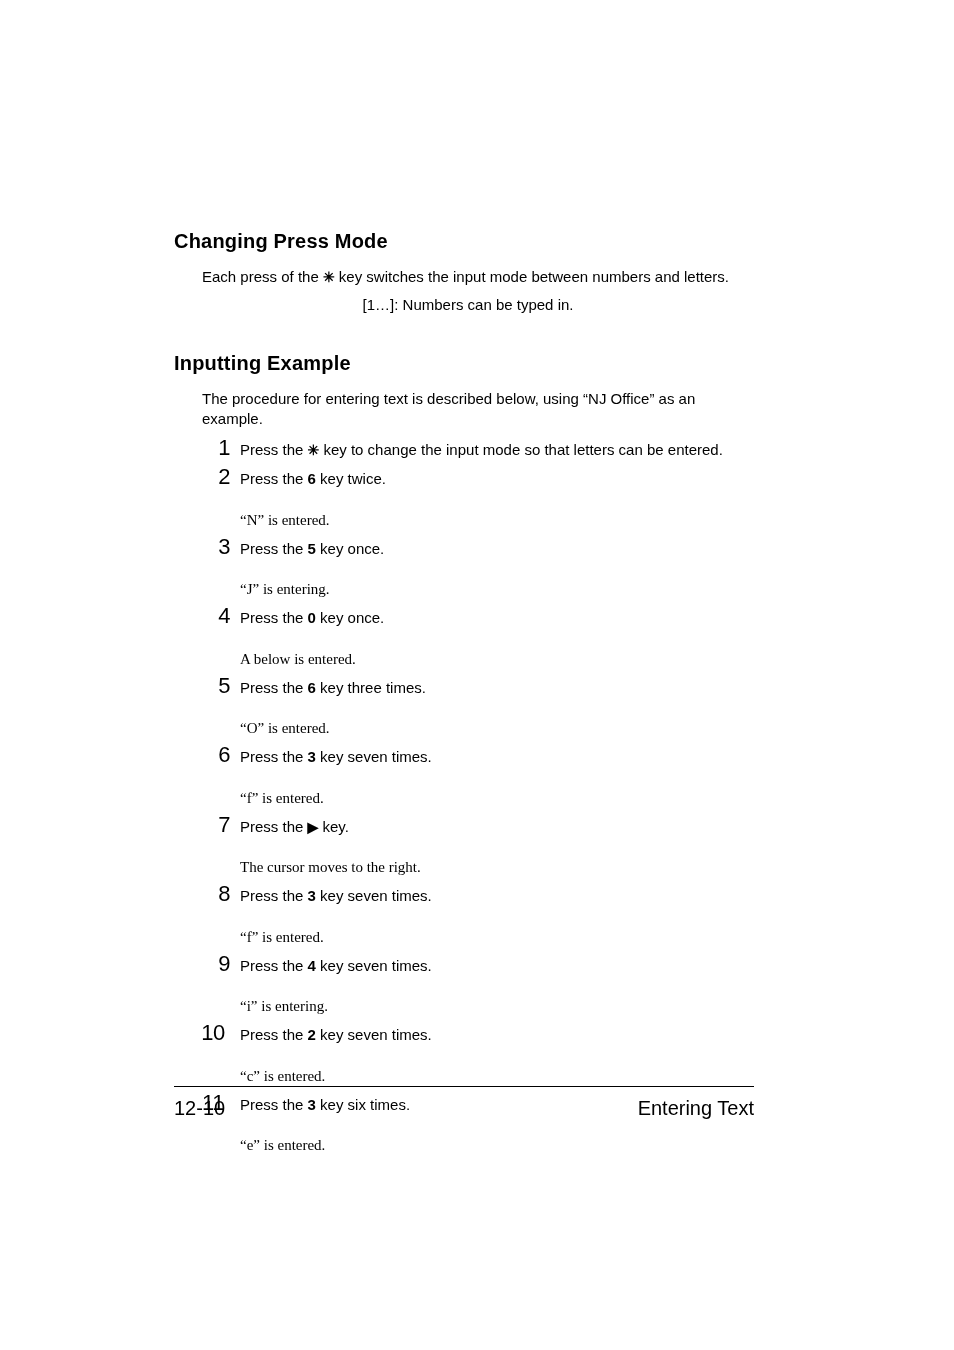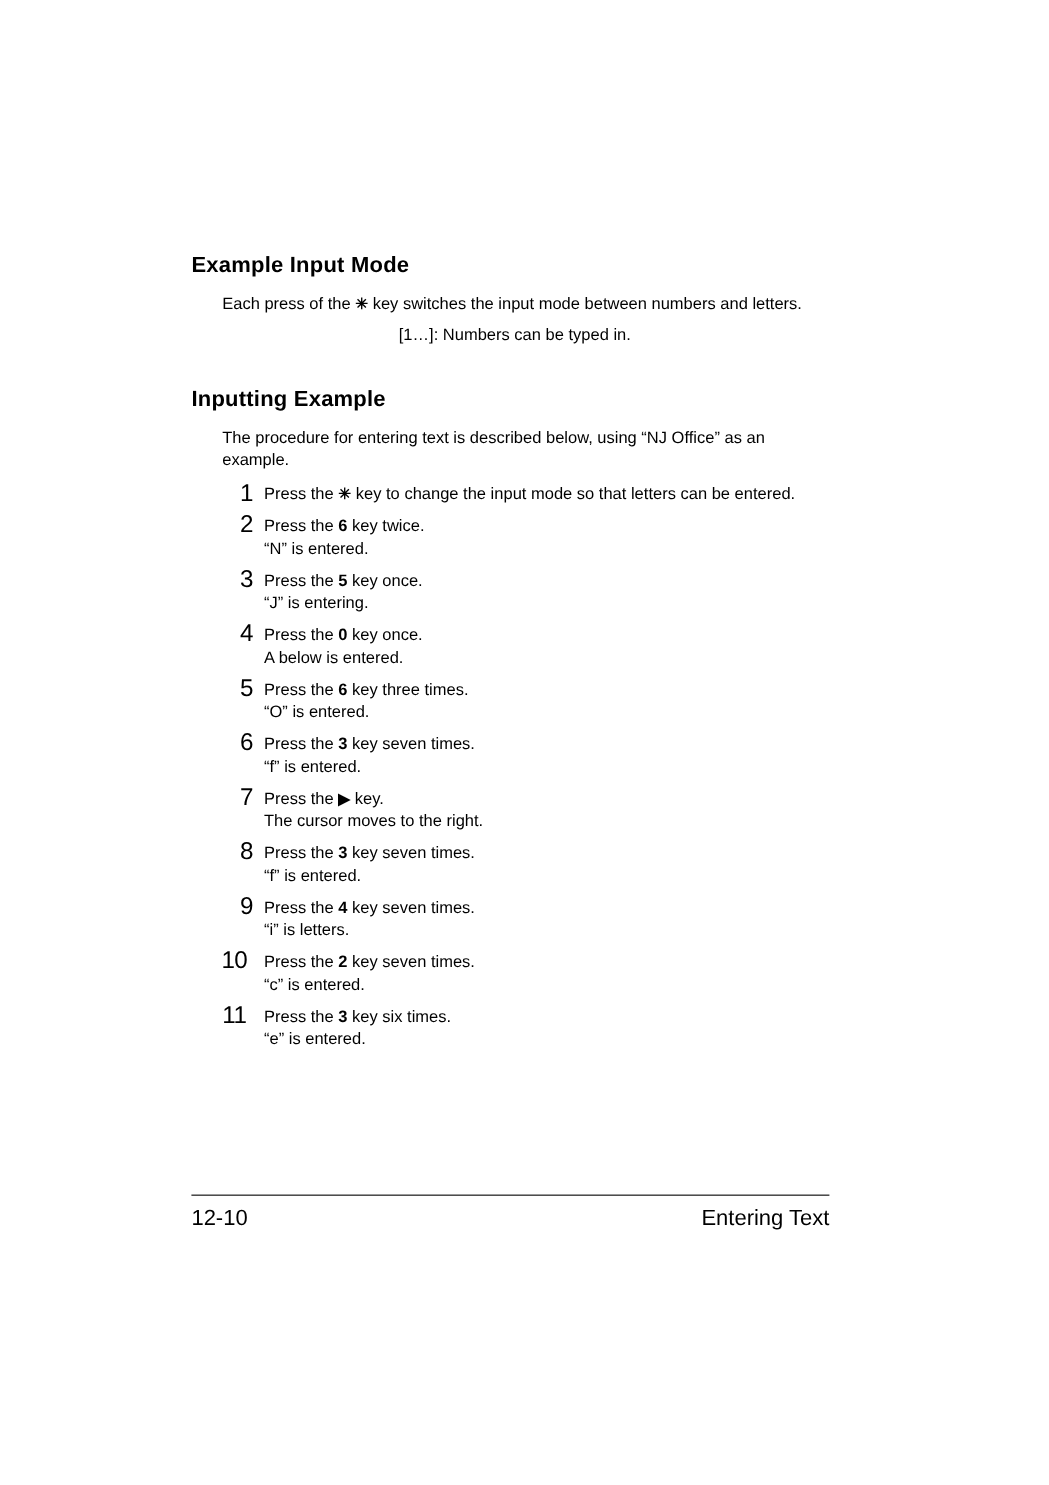"Example Input Mode" h2.section { text: Example Input -> Changing Press }
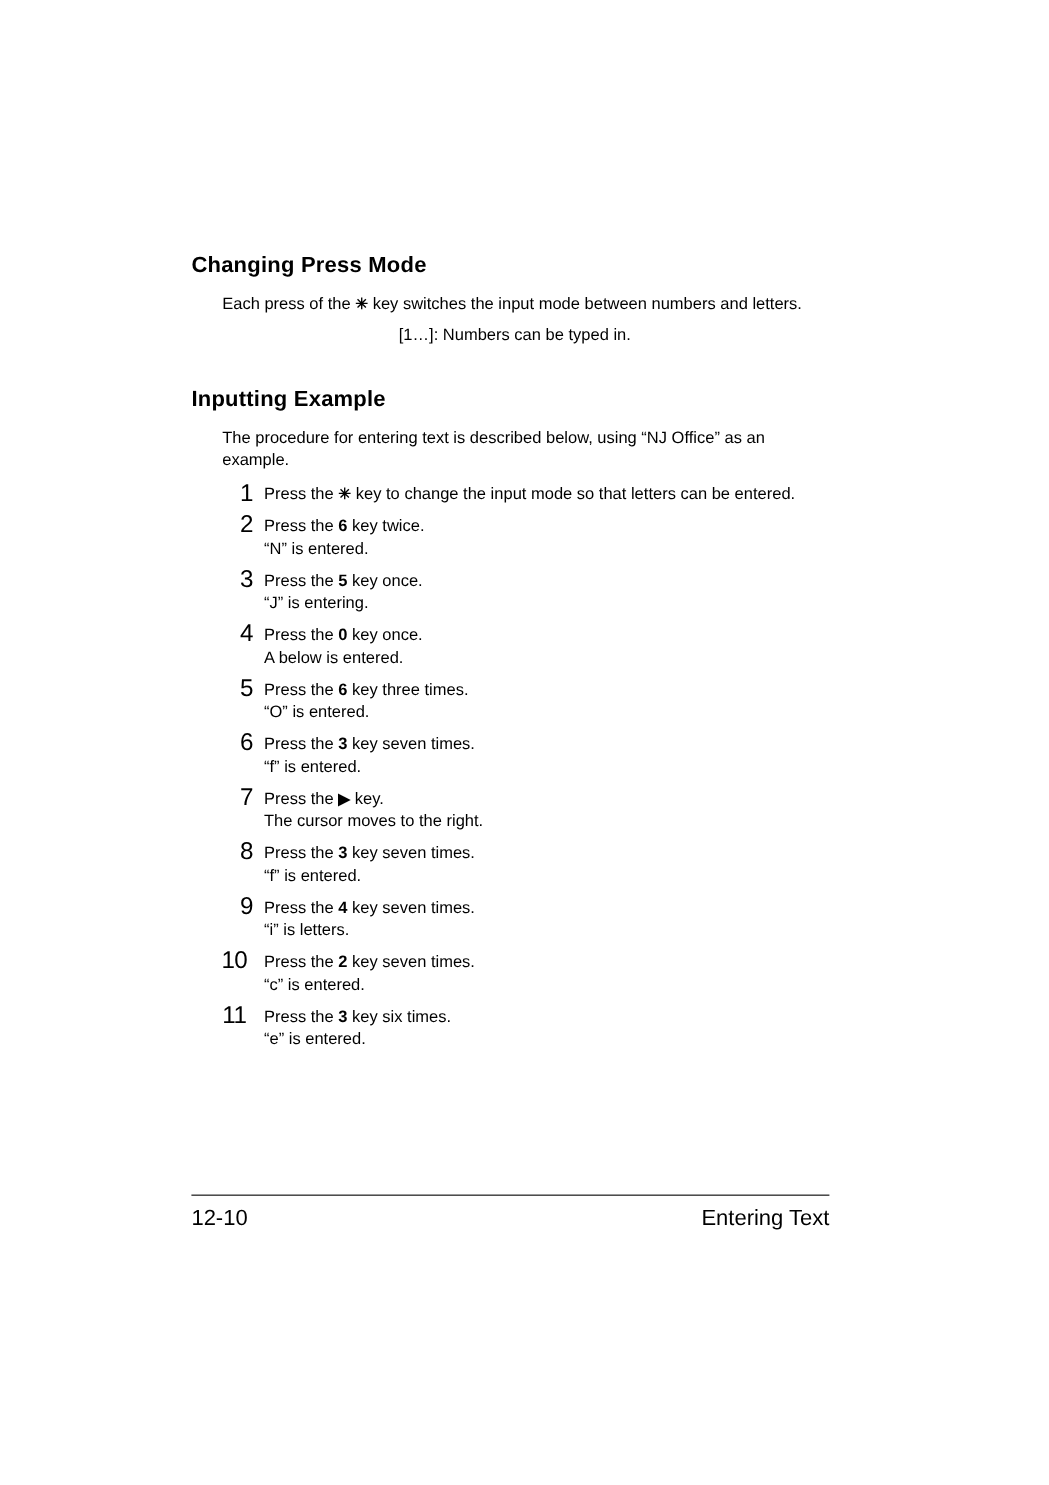"“N” is entered." .step-body .line2 { font-family: none -> Liberation Serif, serif; margin-top: 0 -> 20px }
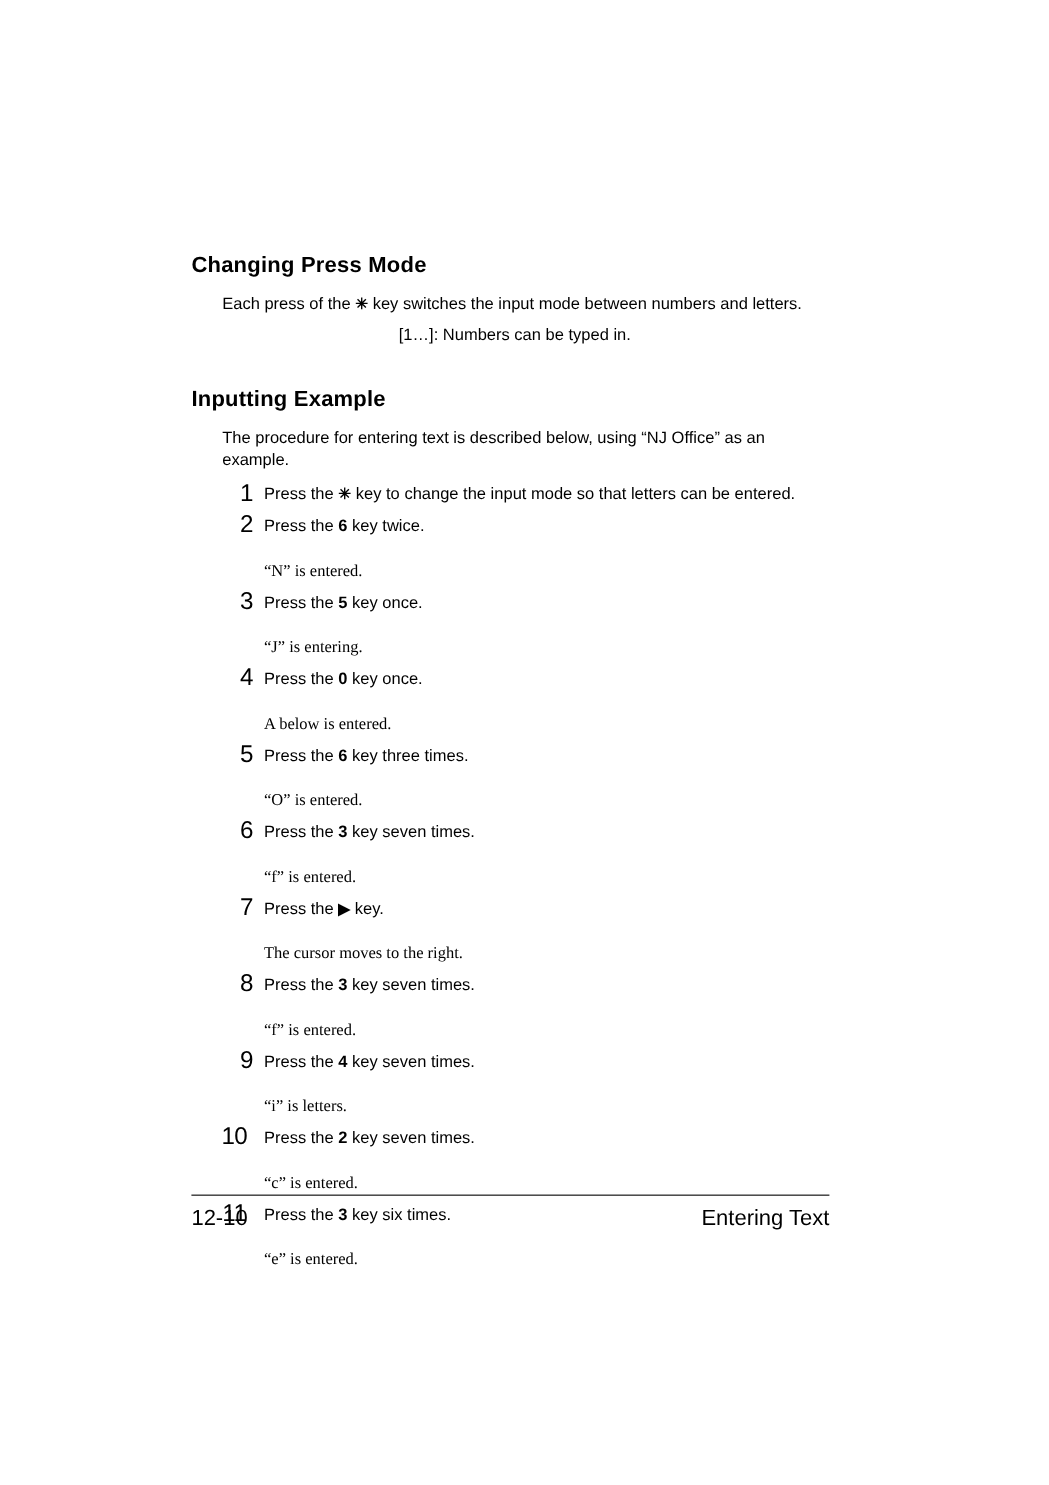"“i” is letters." span.line2 { text: letters -> entering }
